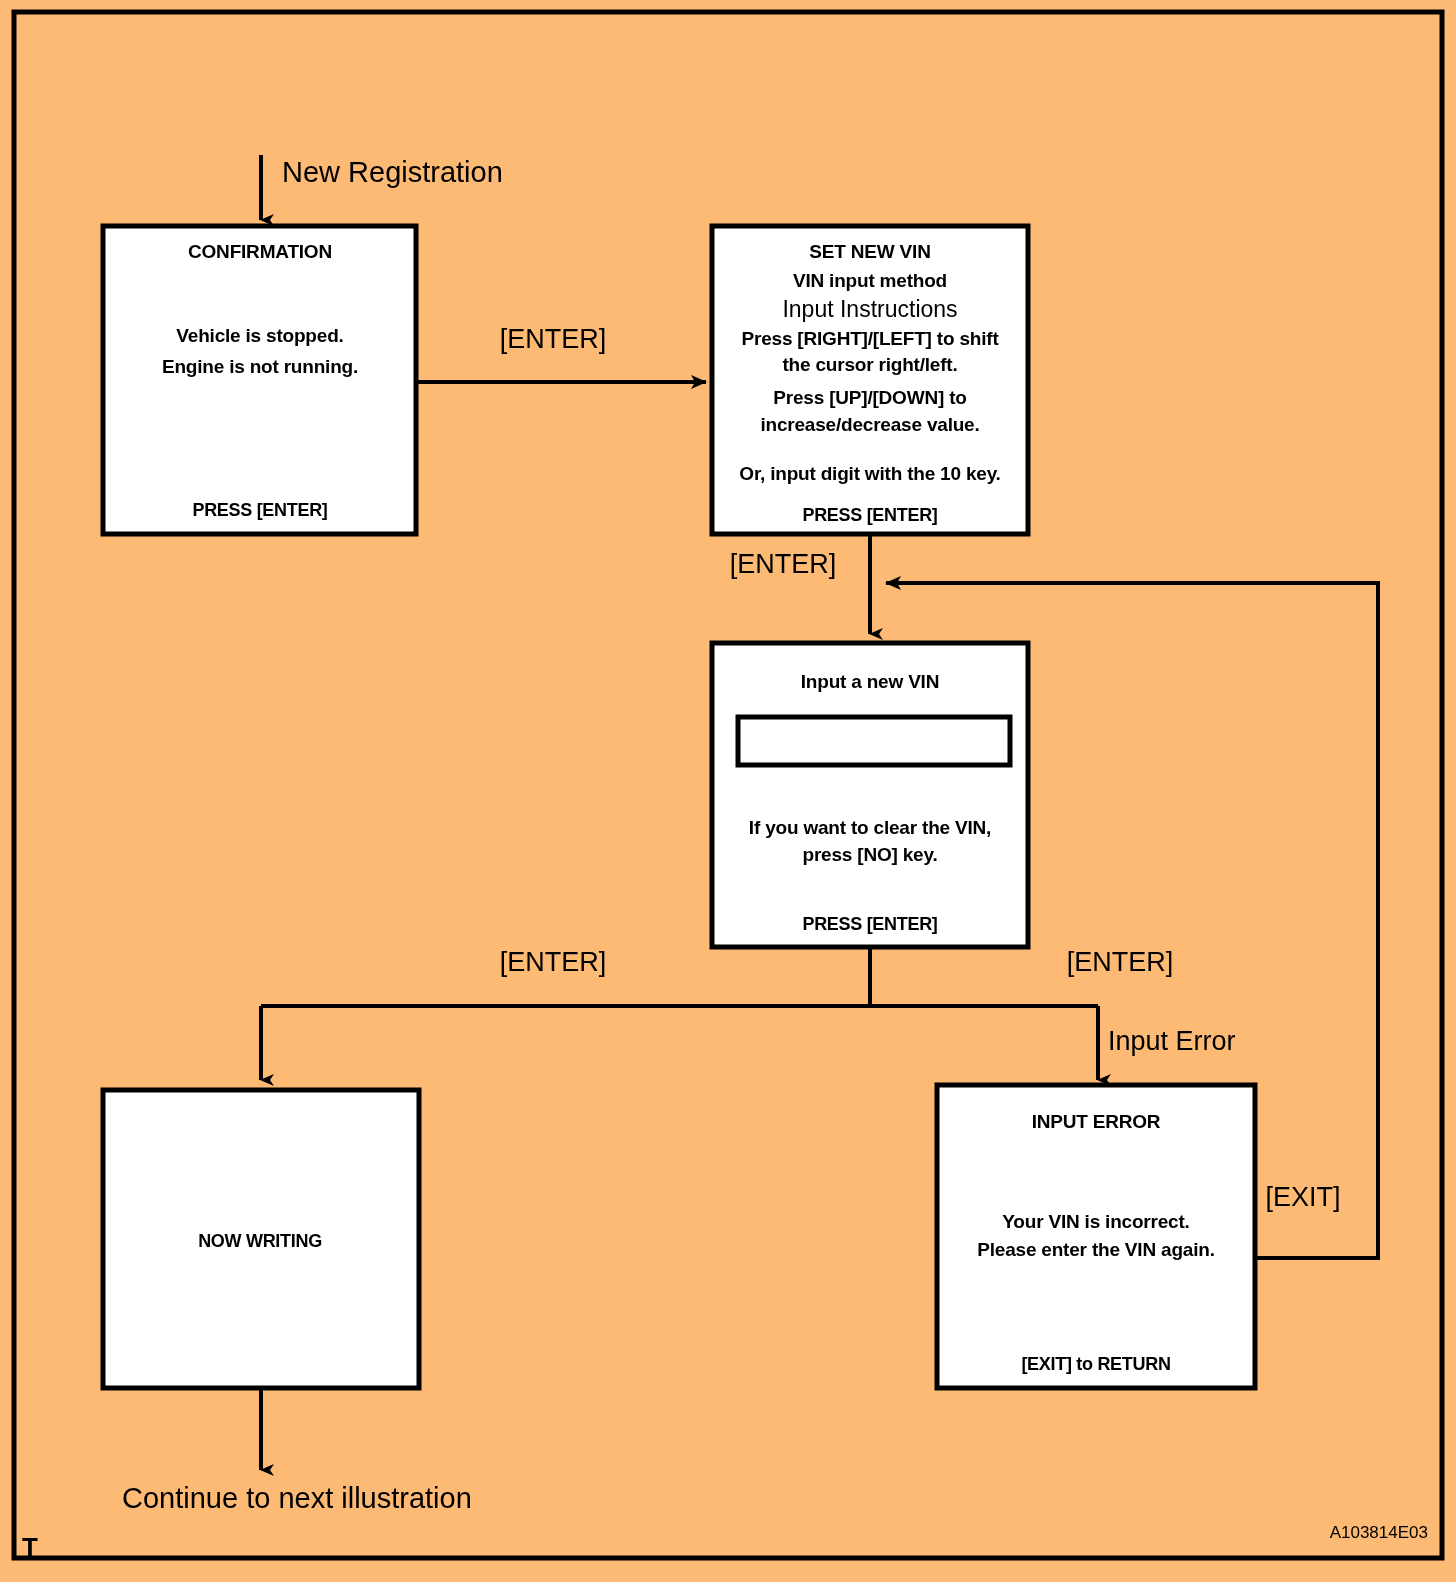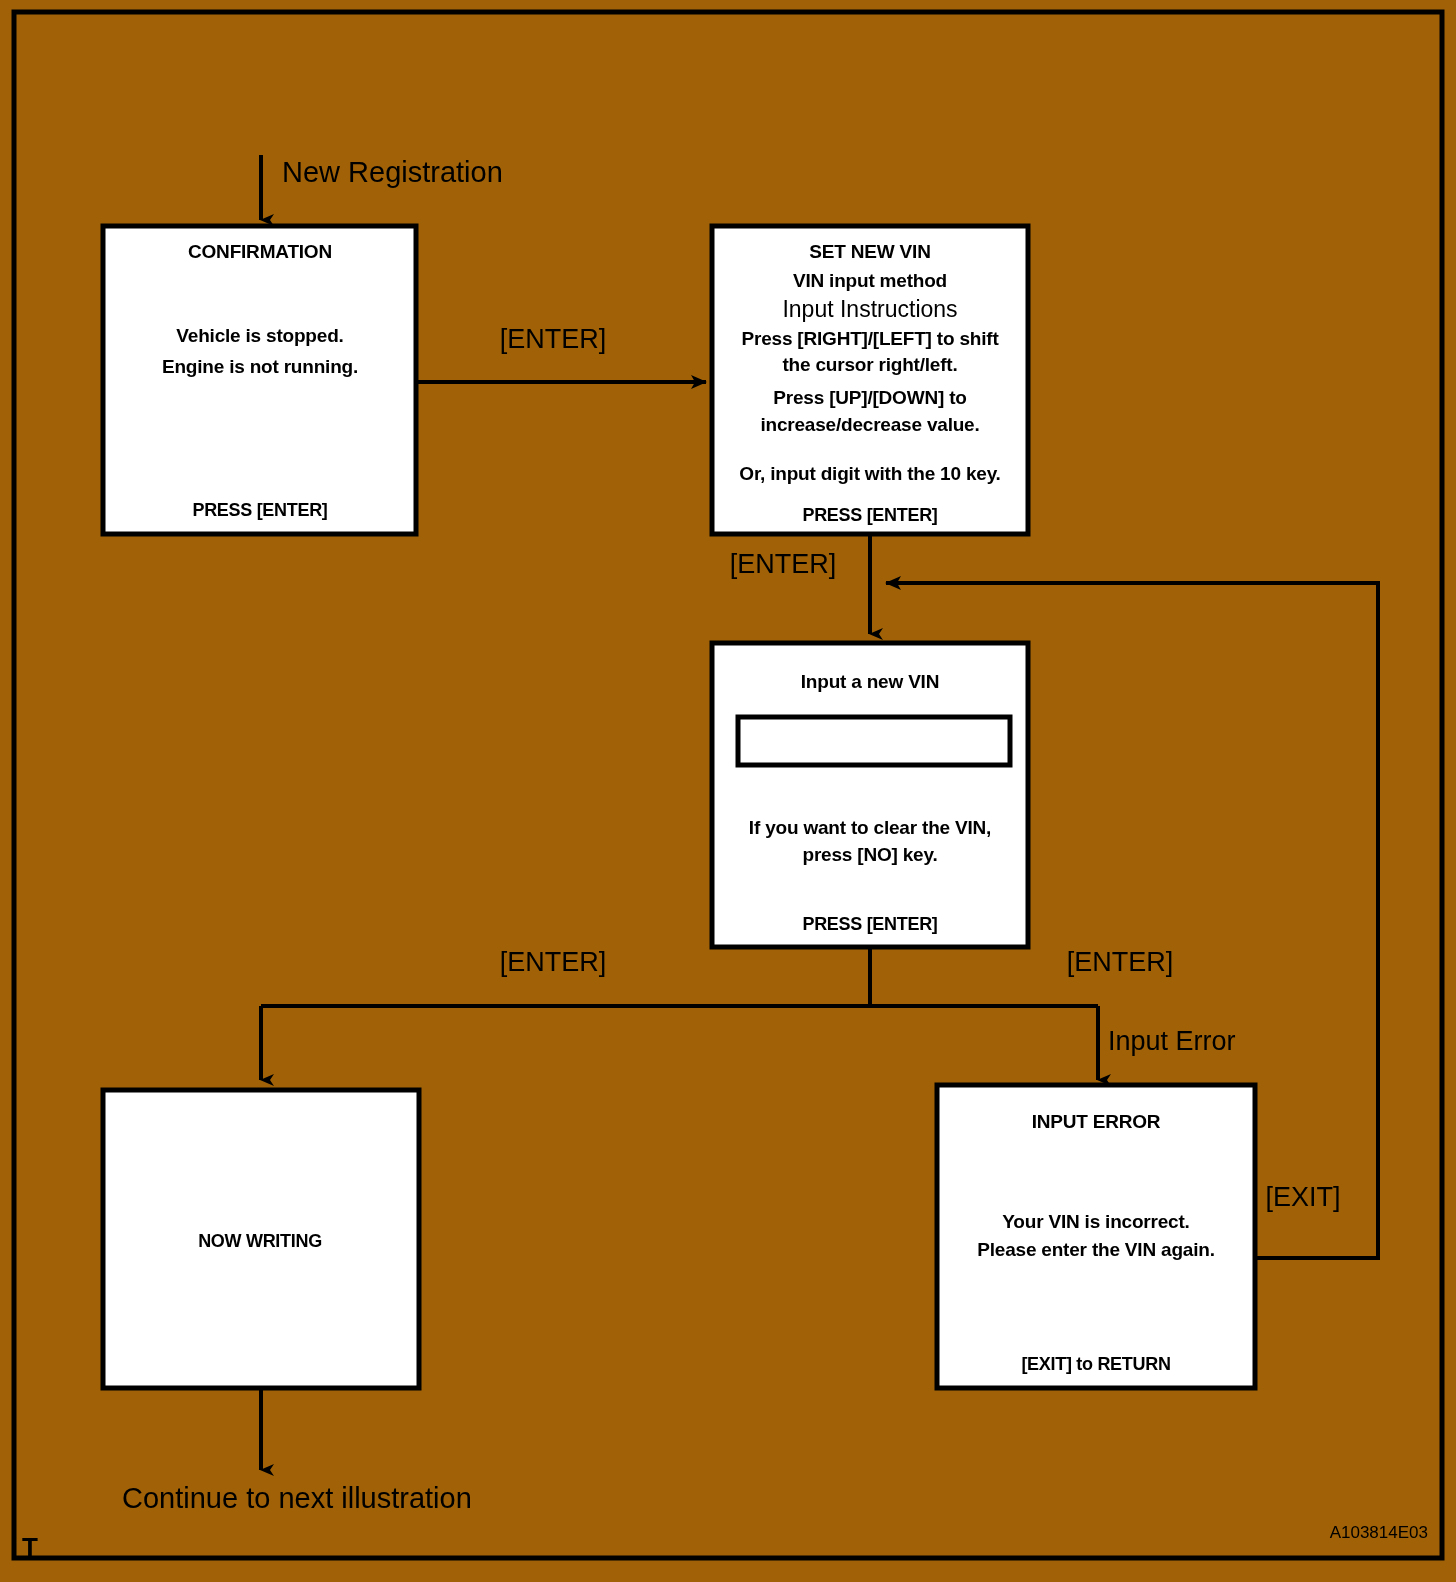"New Registration" #page { background: #a16207 -> #fdba74 }
